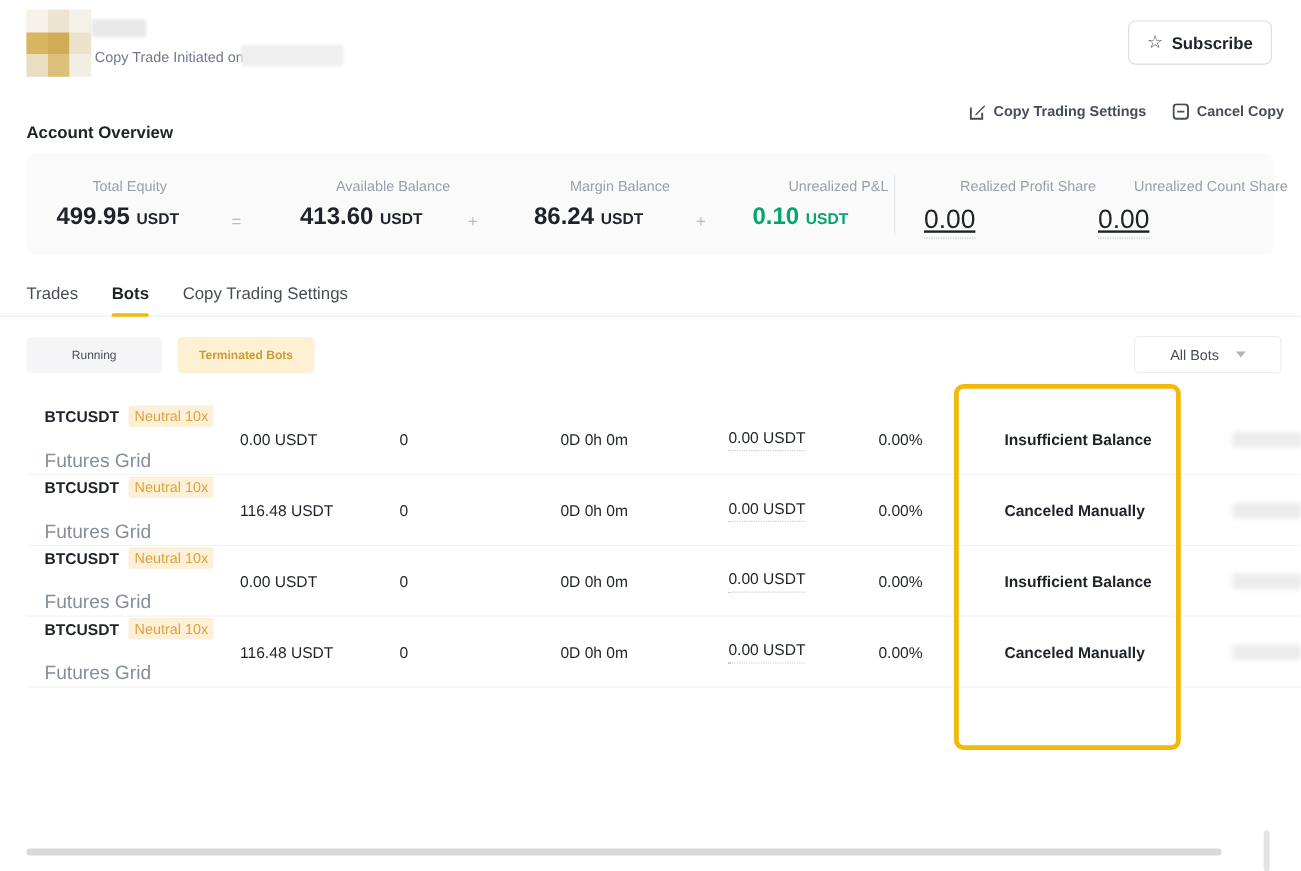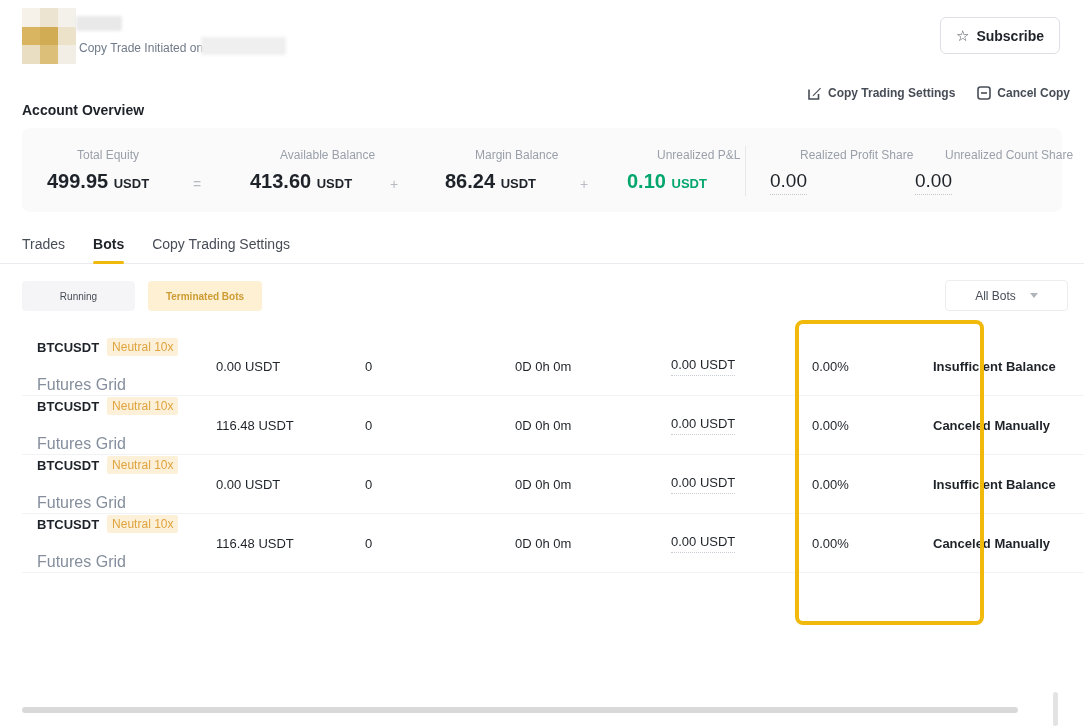"0.00" .stat .val.plain { font-size: 19px -> 22px; text-decoration: none -> underline }
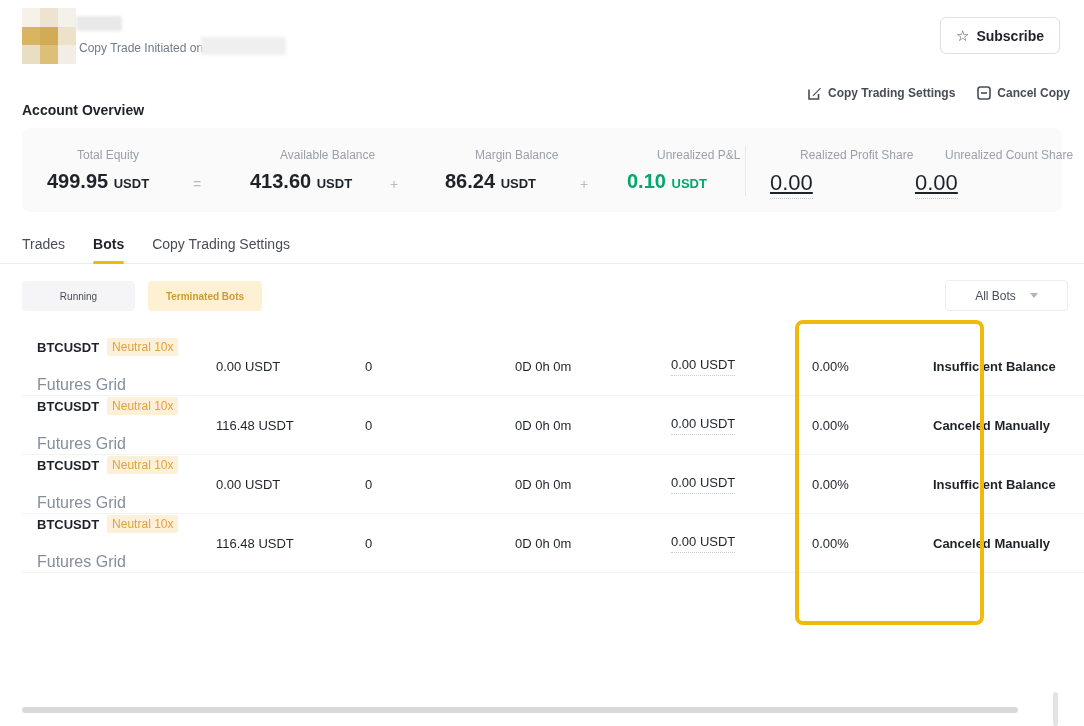"BTCUSDT" .tbody-row { gap: 16px -> none }
